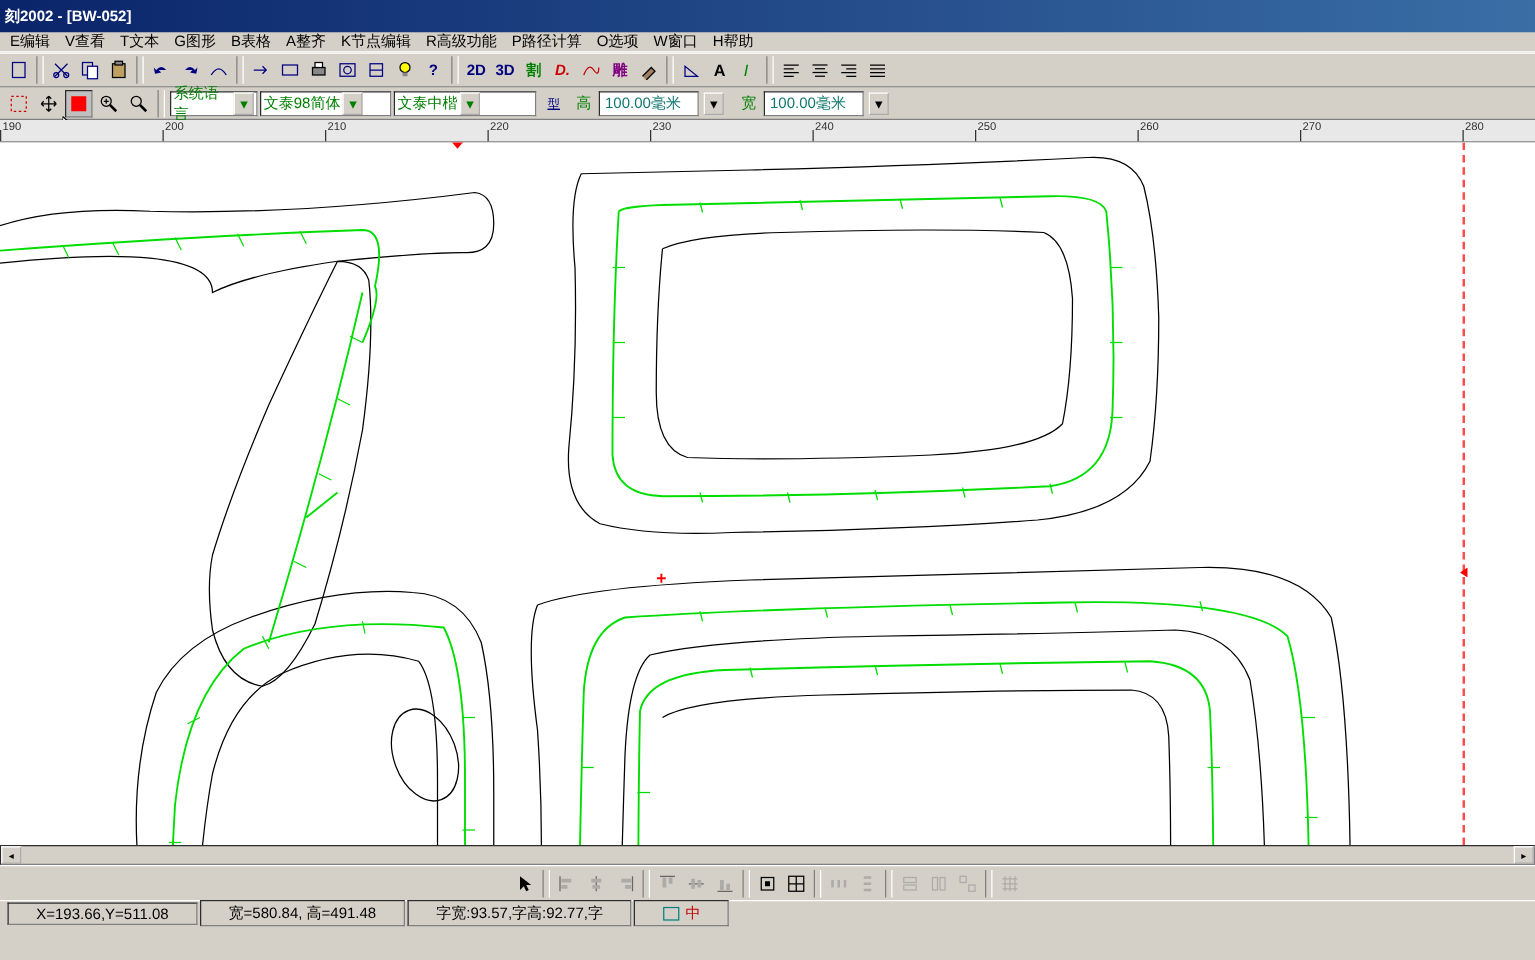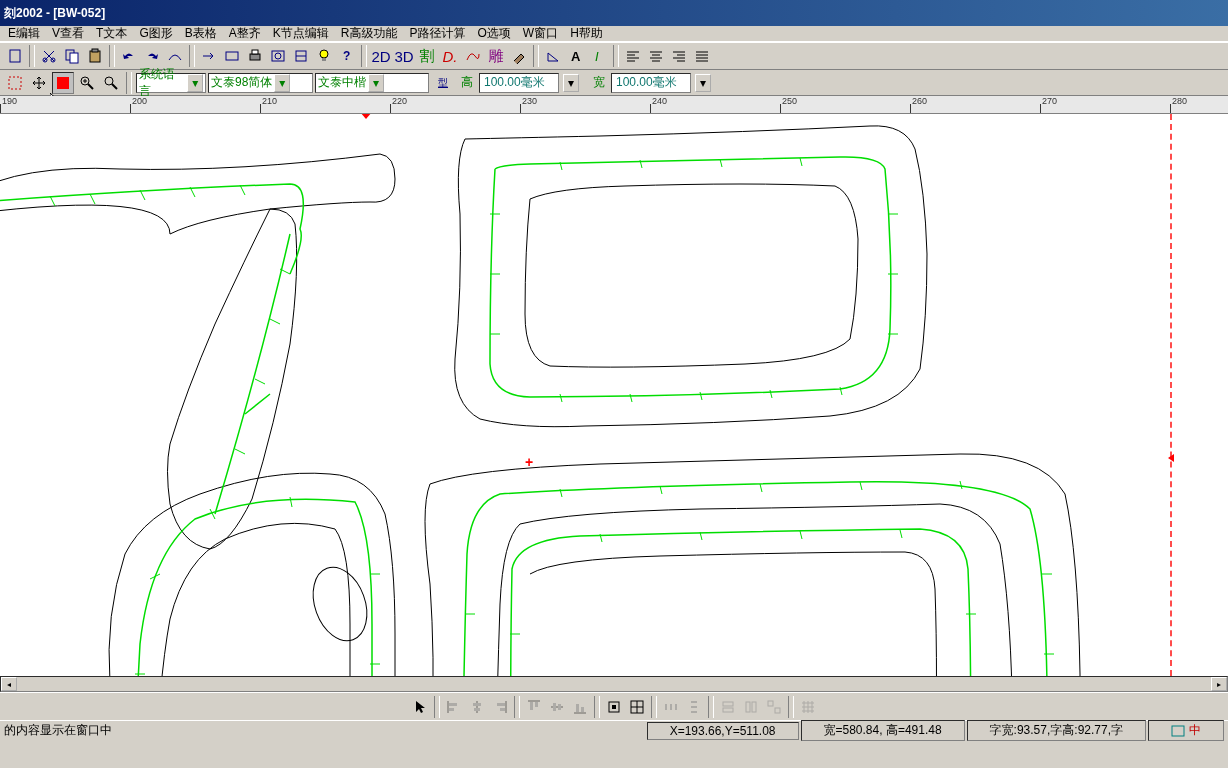"2D" .tool-txt { font-size: 15px -> 12px; font-weight: normal -> bold }
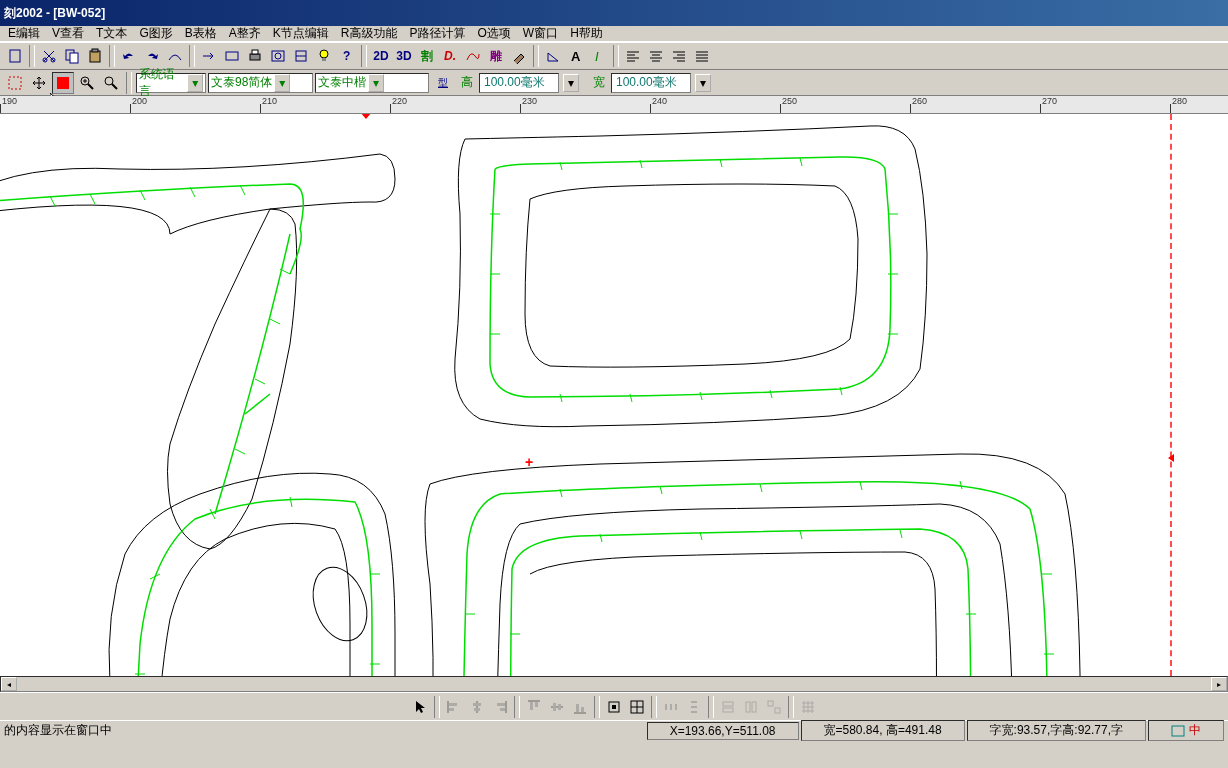"的内容显示在窗口中" div.status-left { html: <div>的内容显示在窗口中</div> -> none }
